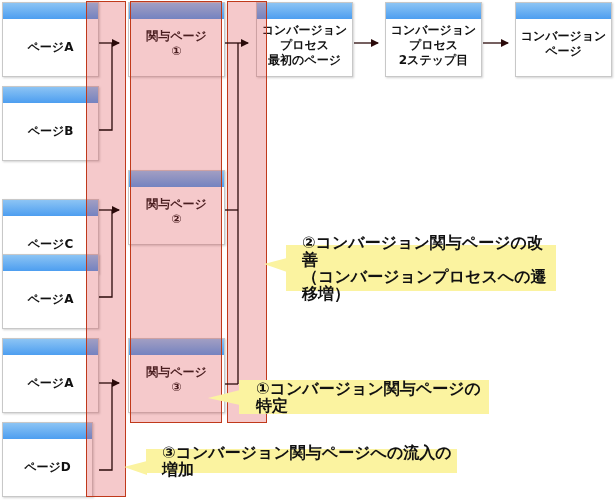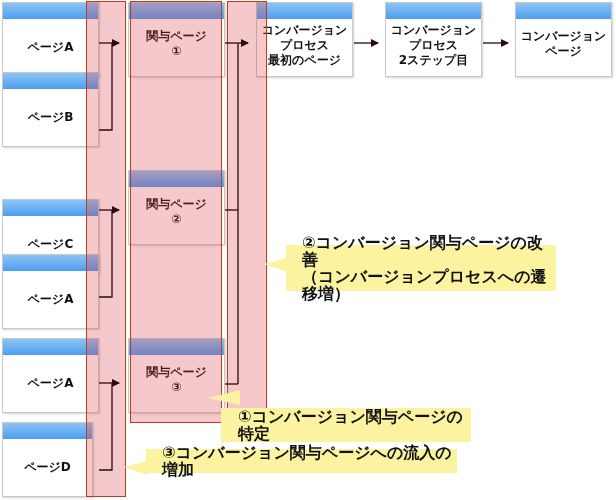"ページB" div.node { top: 72px -> 86px }
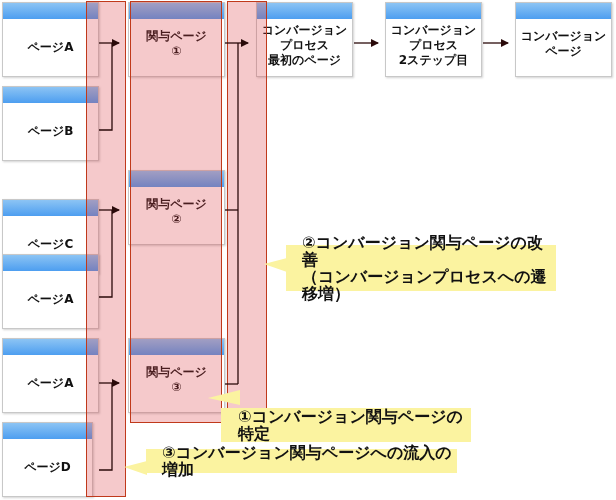"①コンバージョン関与ページの特定" div.callout { left: 221px -> 239px; margin-top: 28px -> none }
